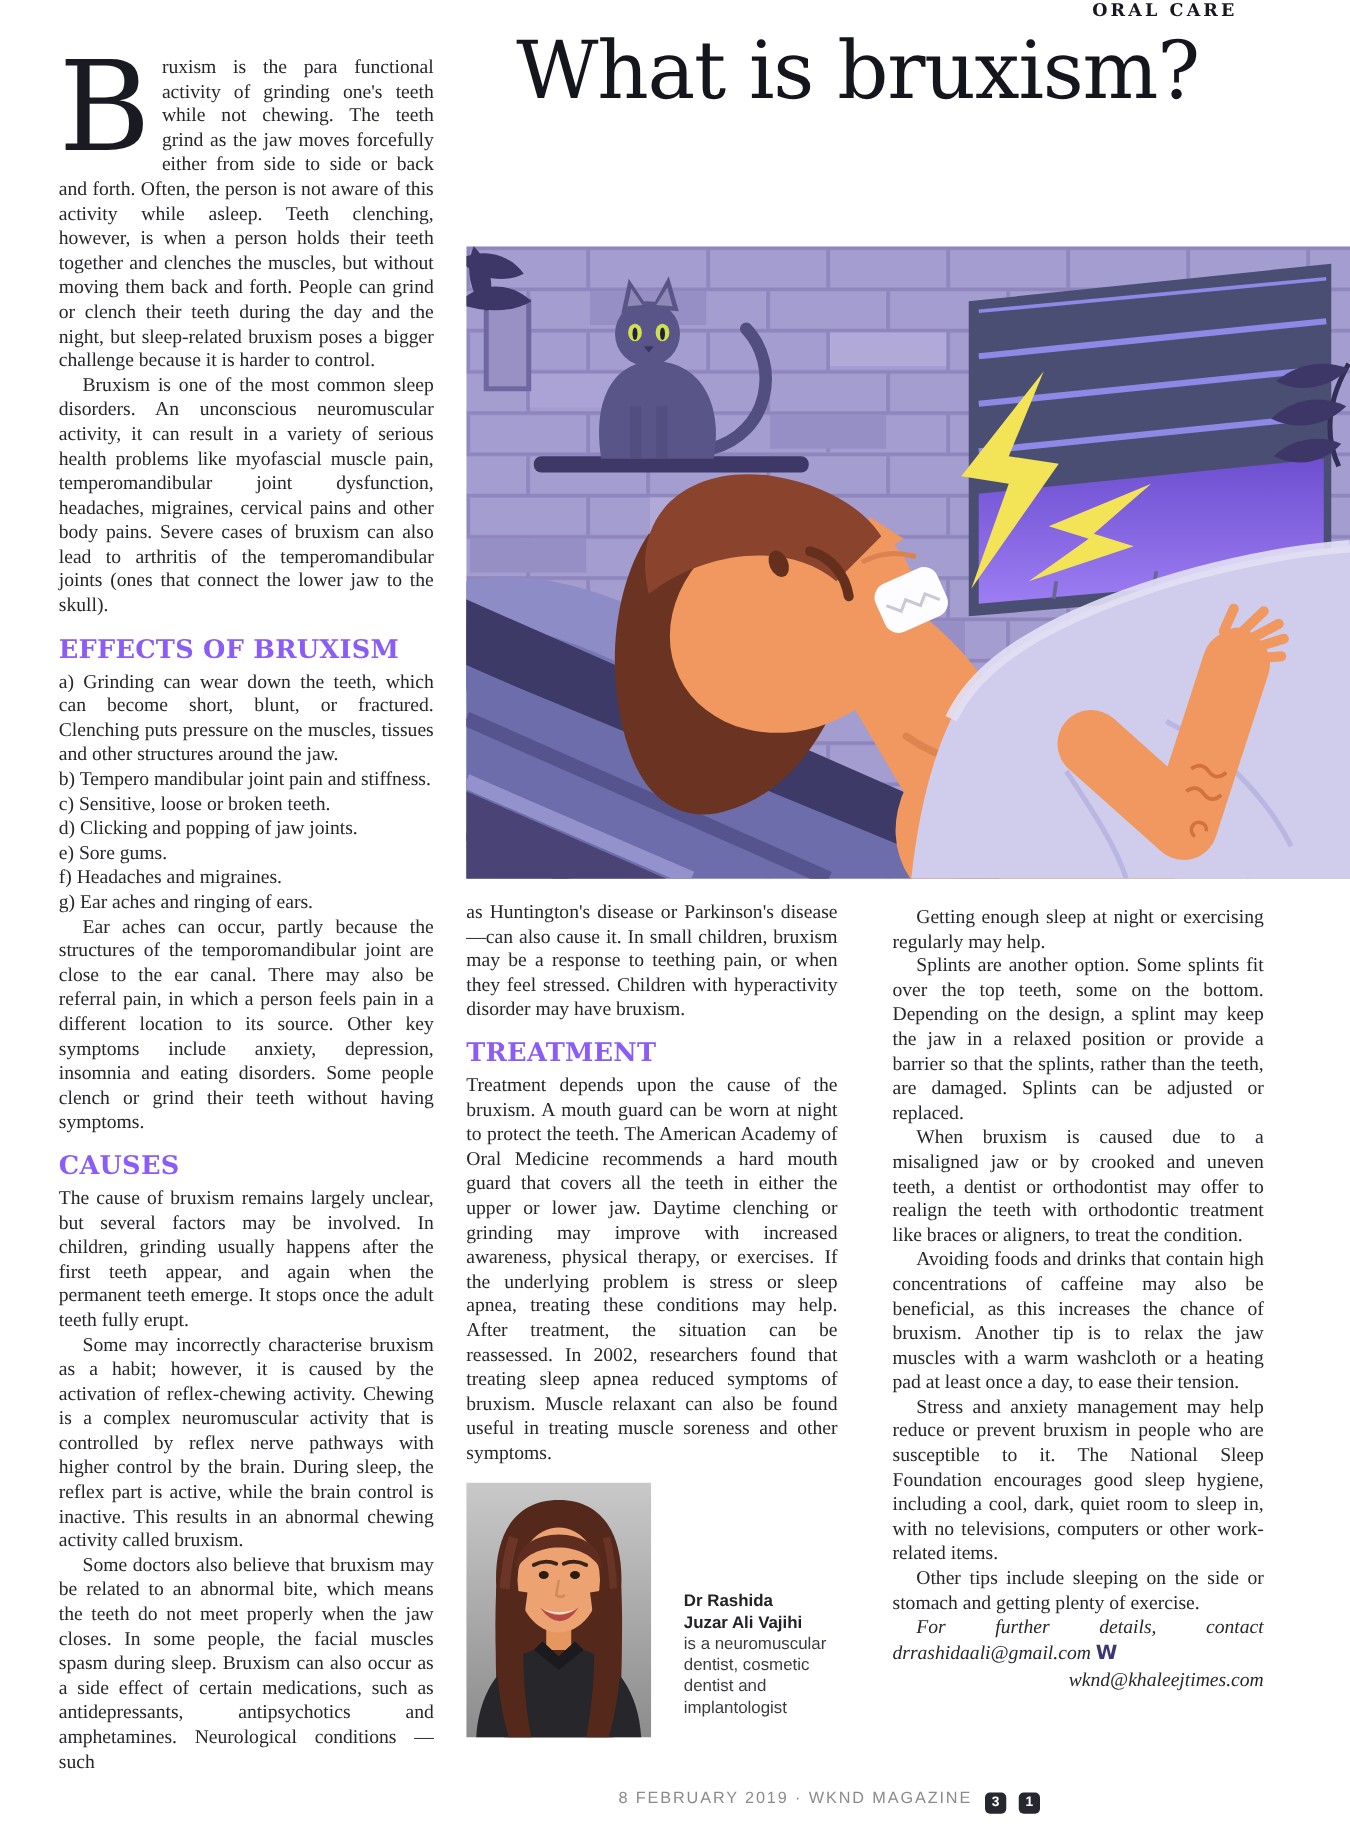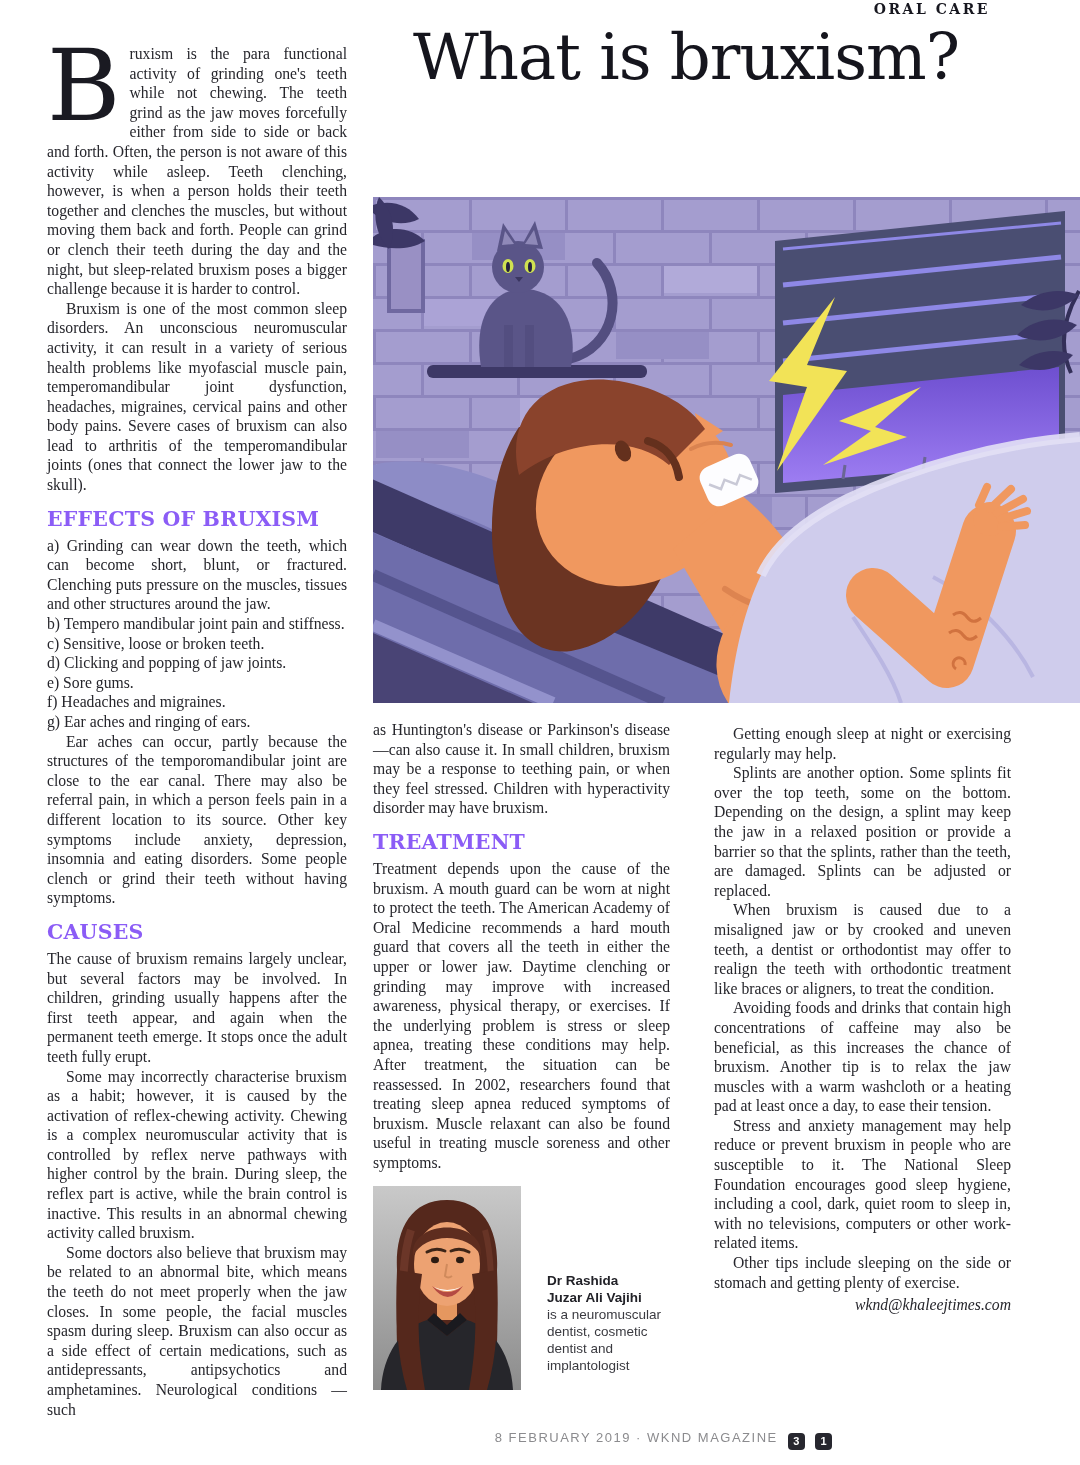"For further details, contact" p.body-p { html: none -> <p><span>For further details, contact drrashidaali@gmail.com </span><span>W</span></p> }
